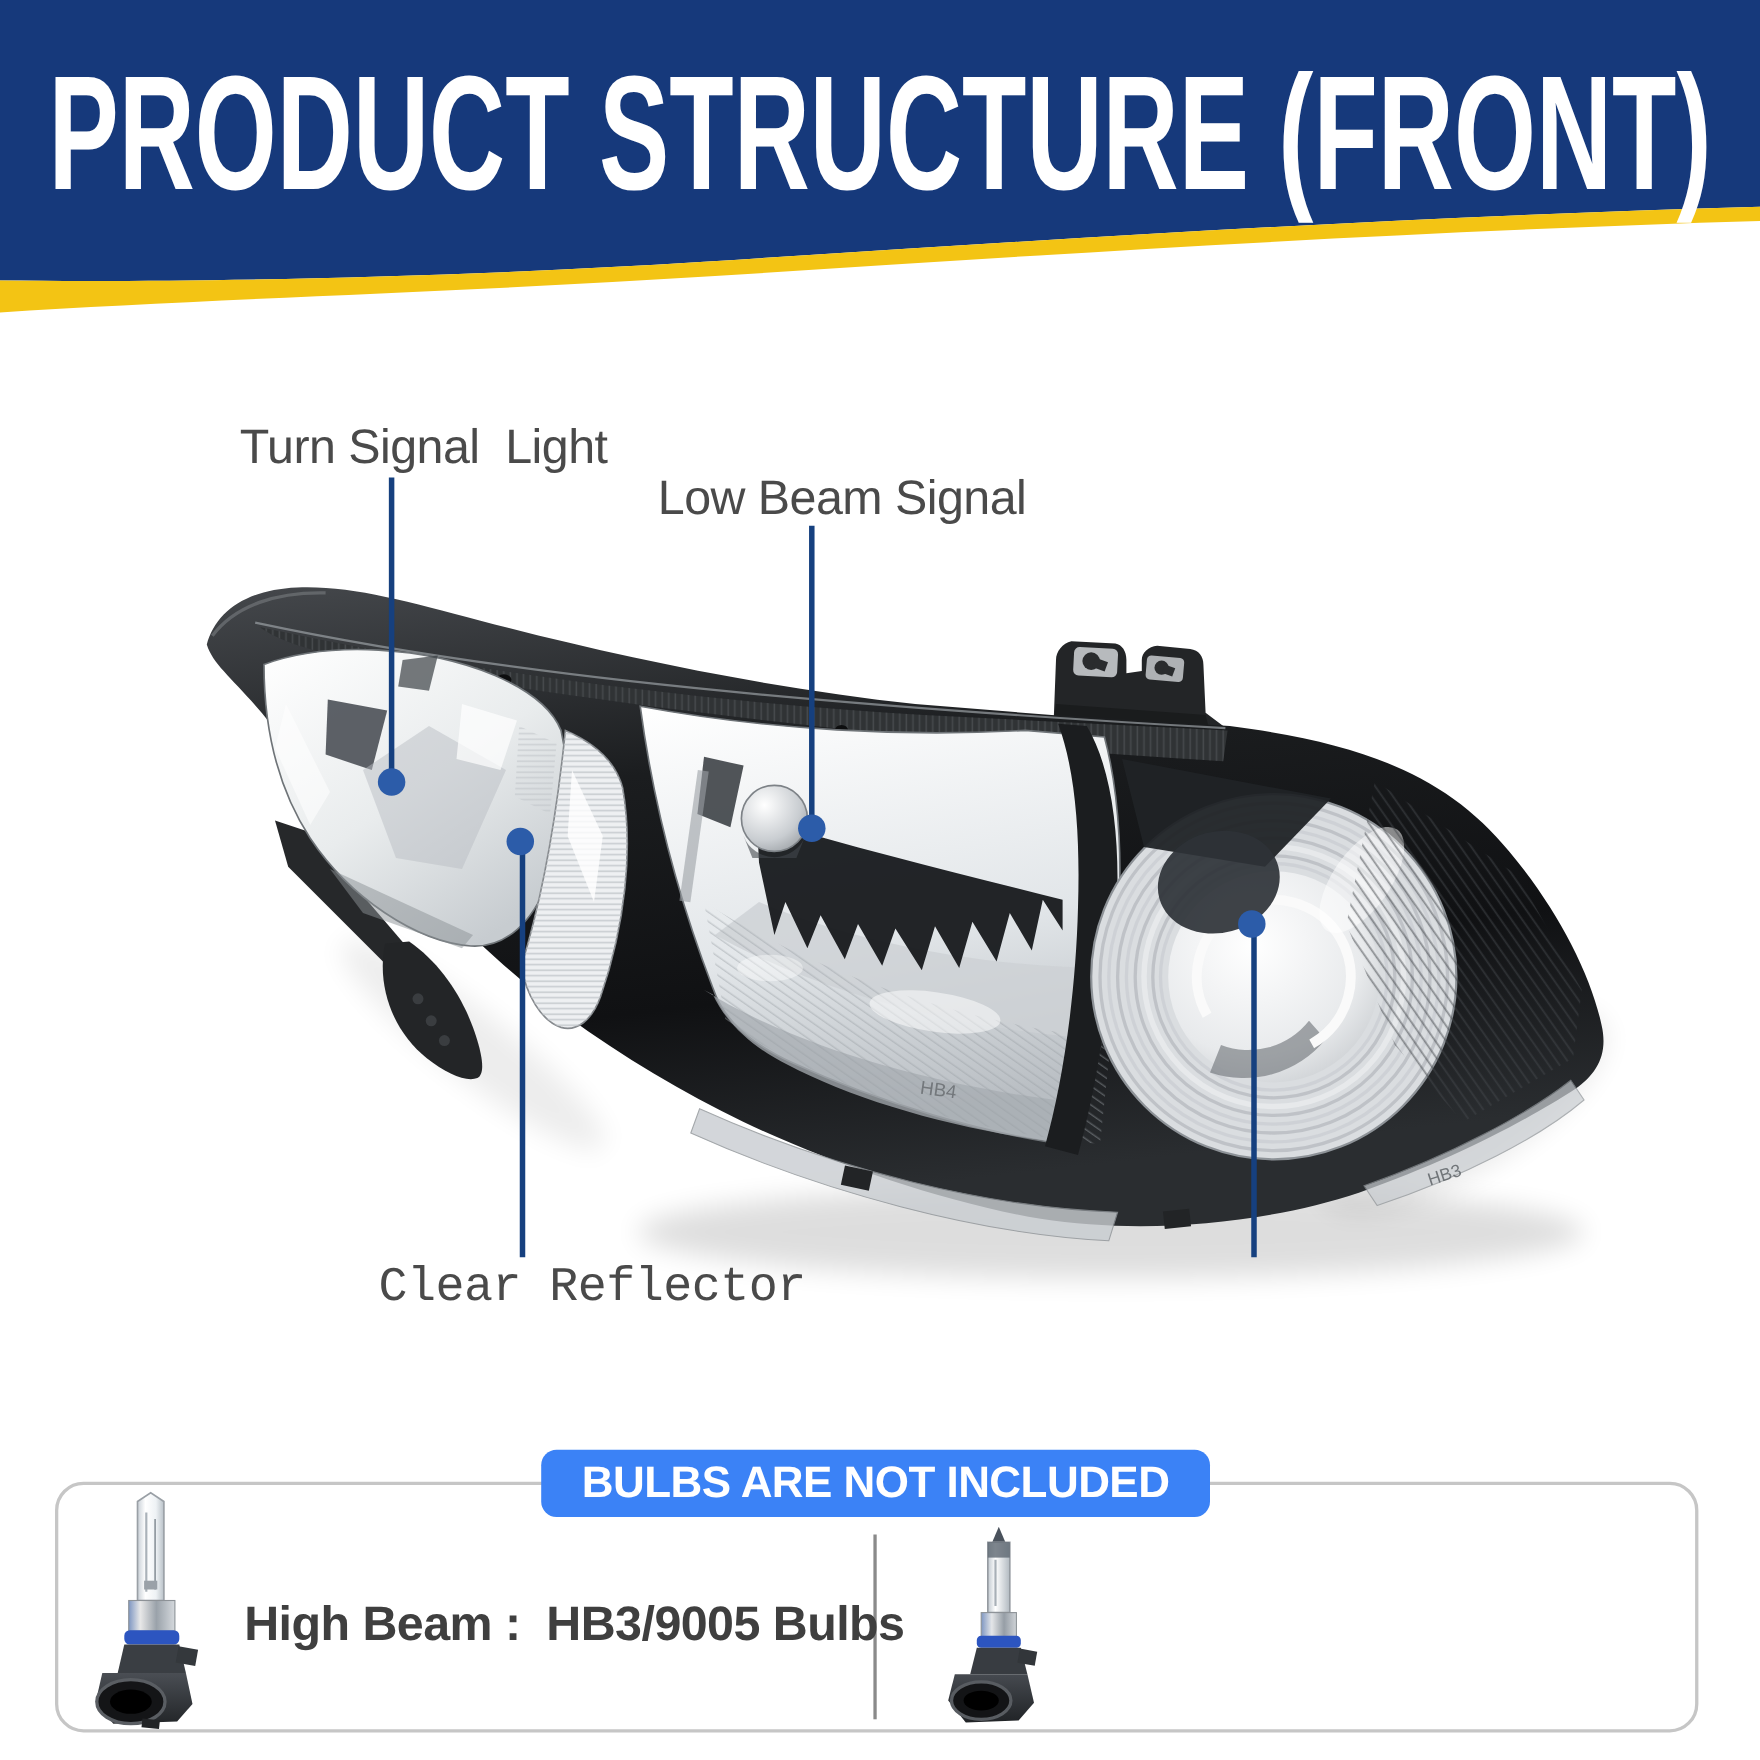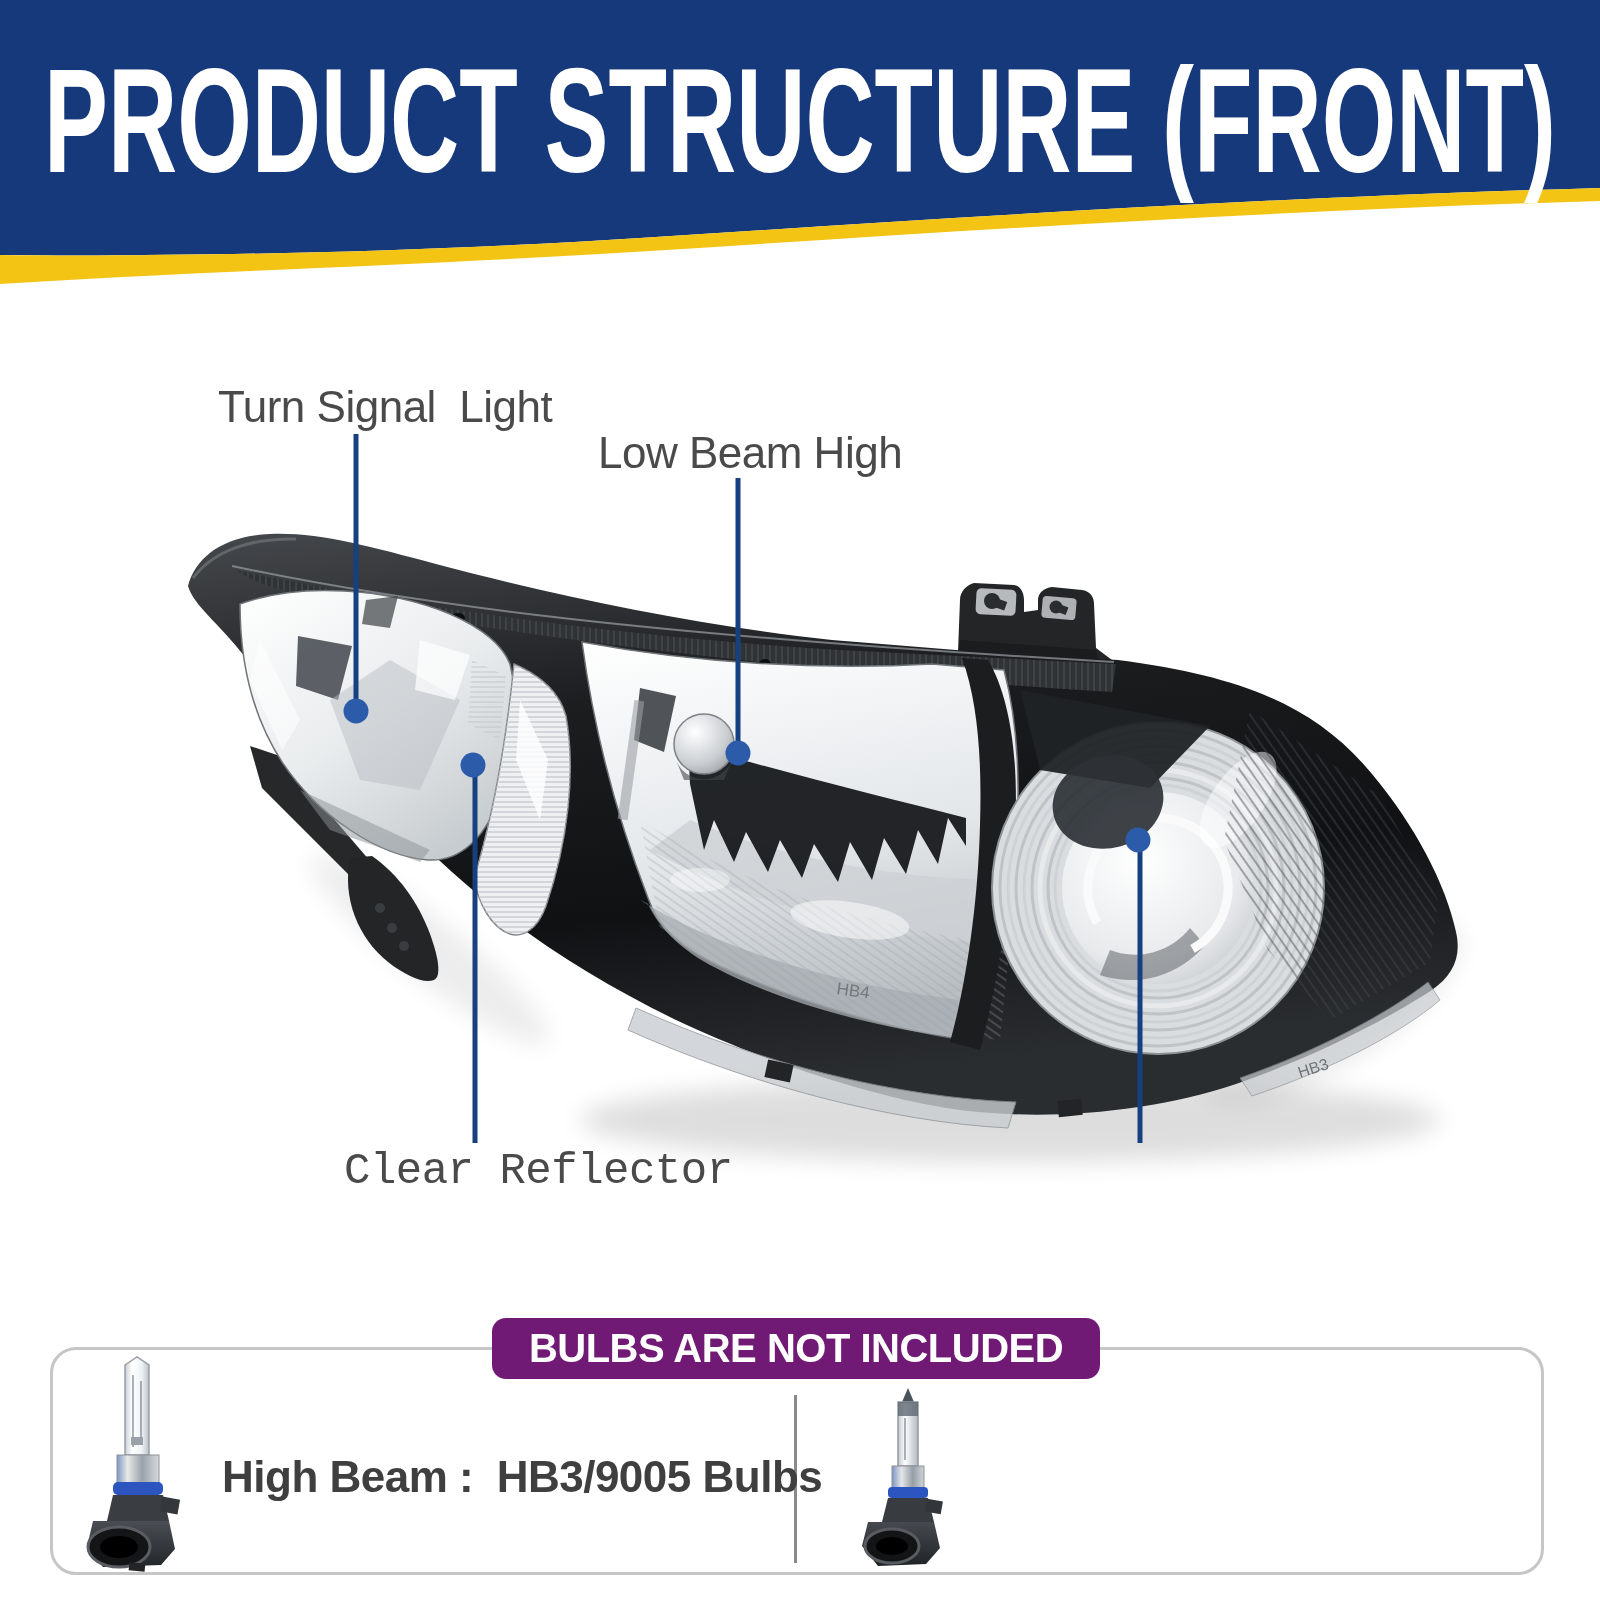"Low Beam High" div.callout-label { text: High -> Signal }
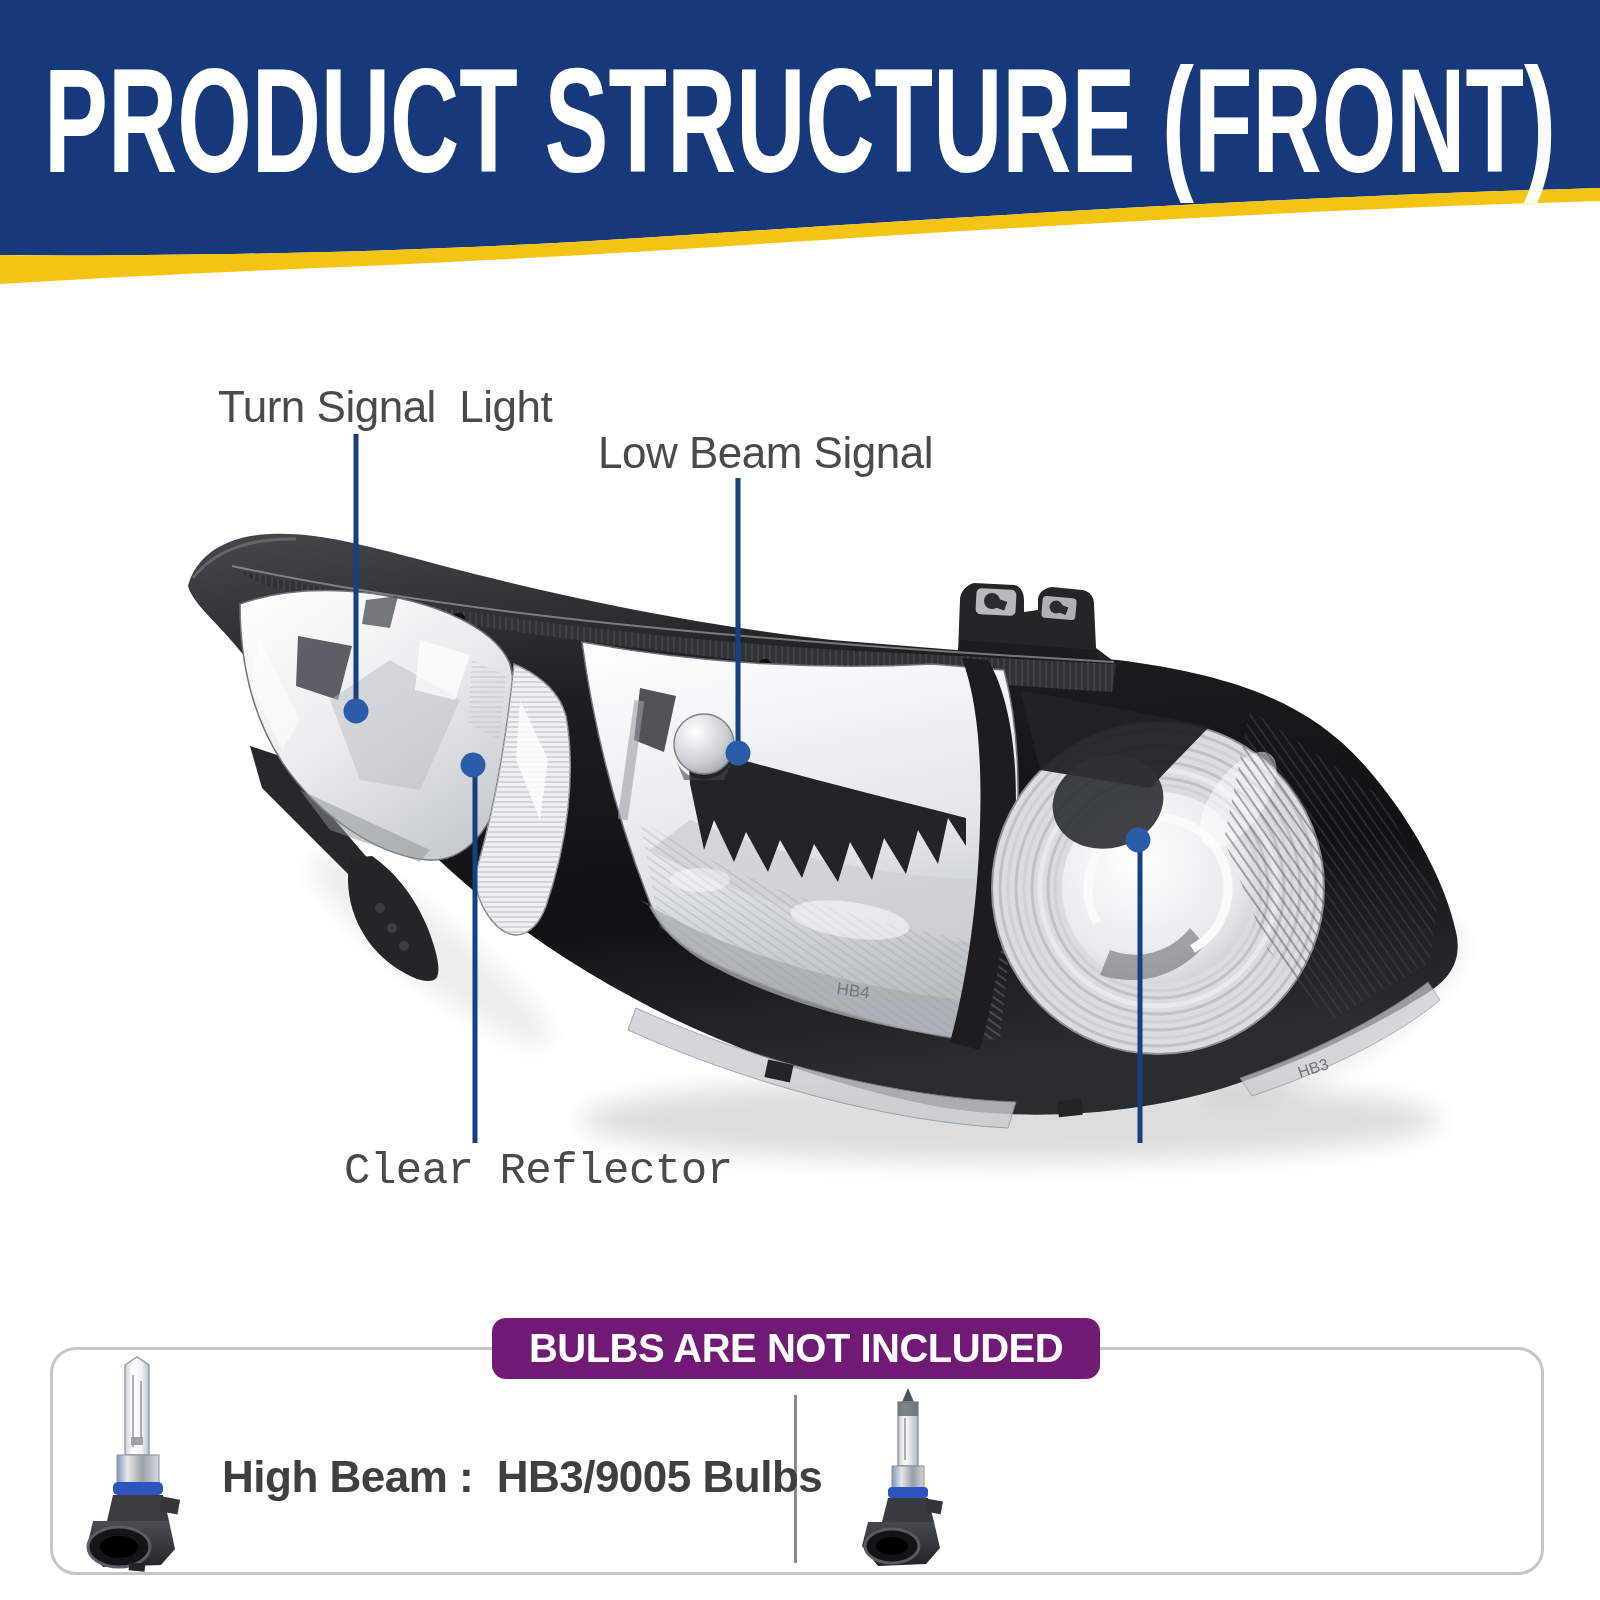"BULBS ARE NOT INCLUDED" #bulb-pill { background: #701a75 -> #3b82f6 }
